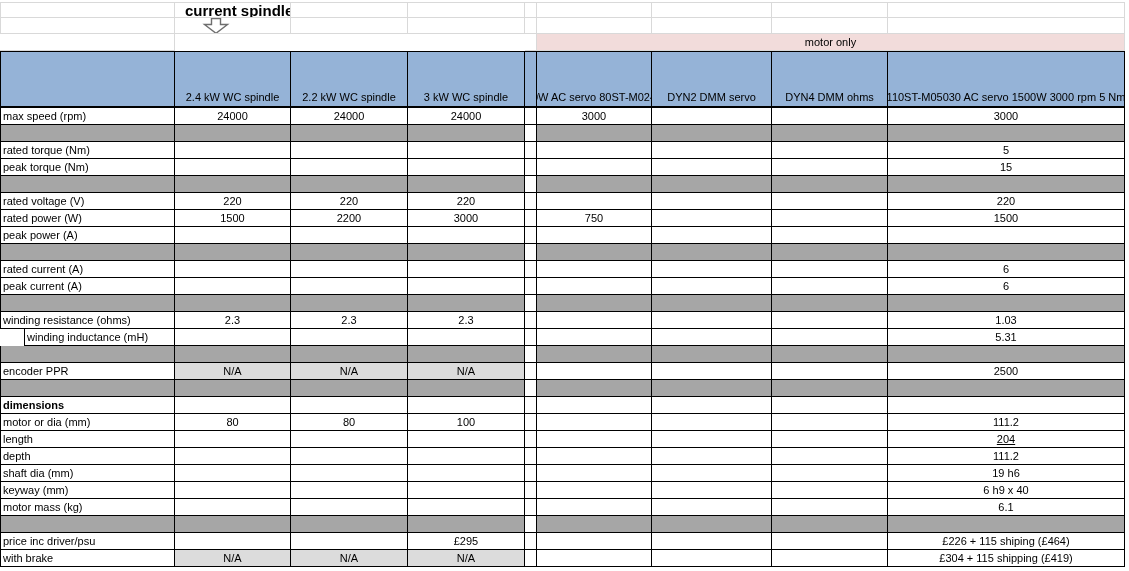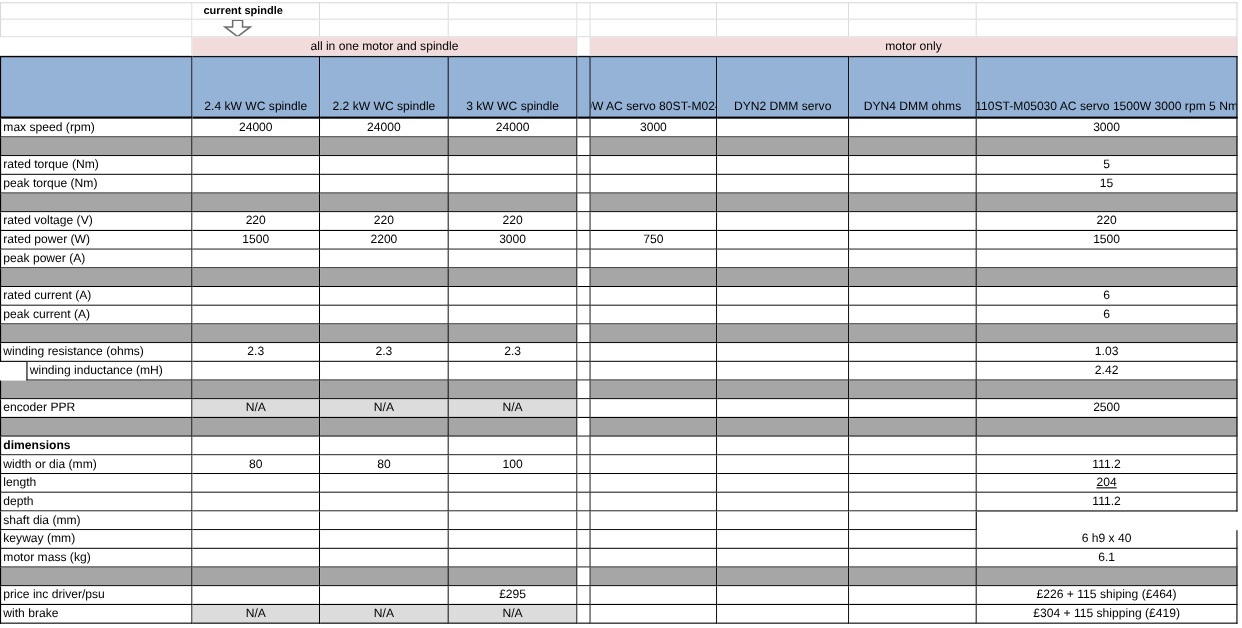"current spindle" .annot { font-size: 10px -> 15px }
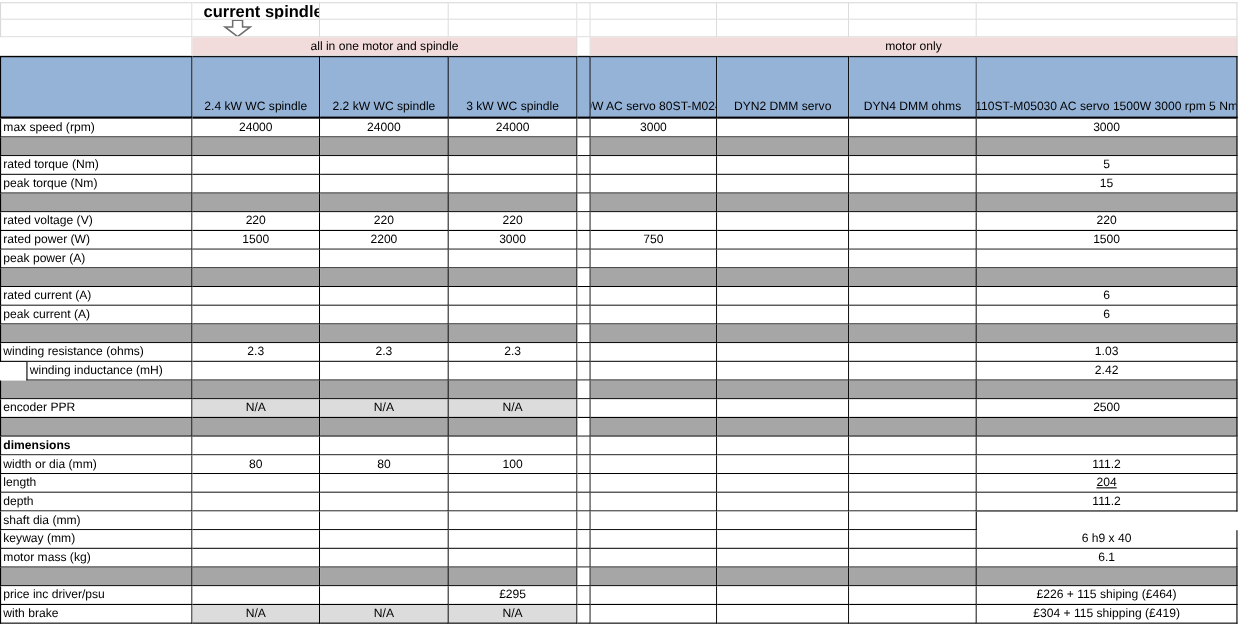"all in one motor and" div.band { html: <div>all in one motor and spindle</div> -> none }
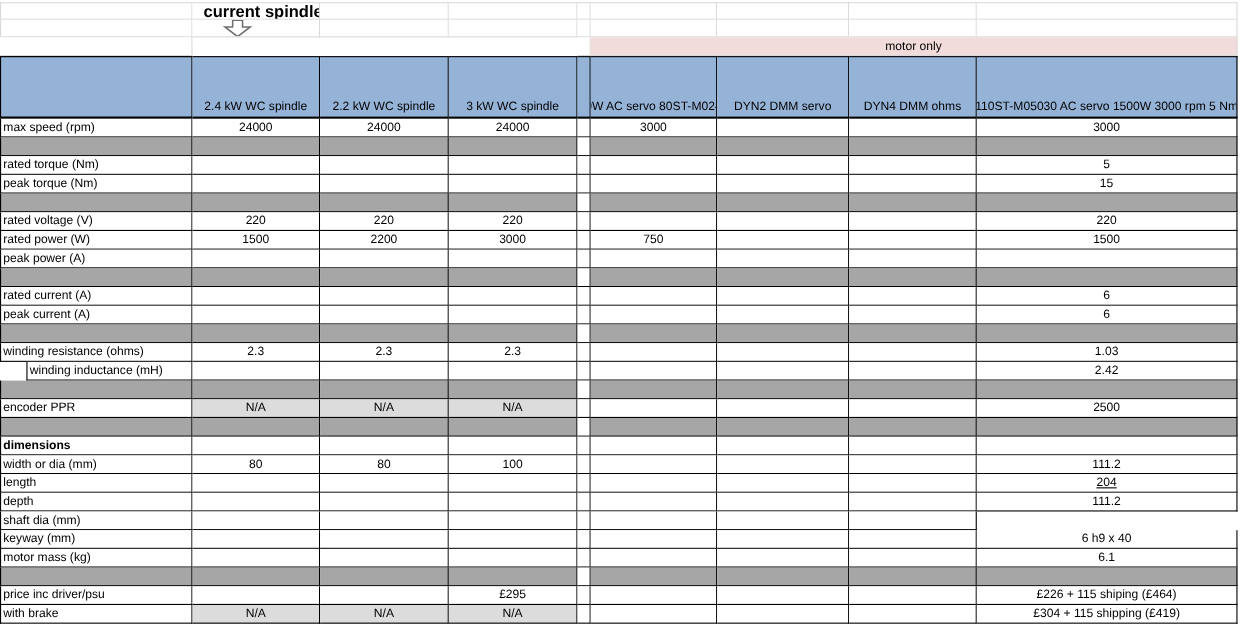"2.42" div.c { text: 2.42 -> 5.31 }
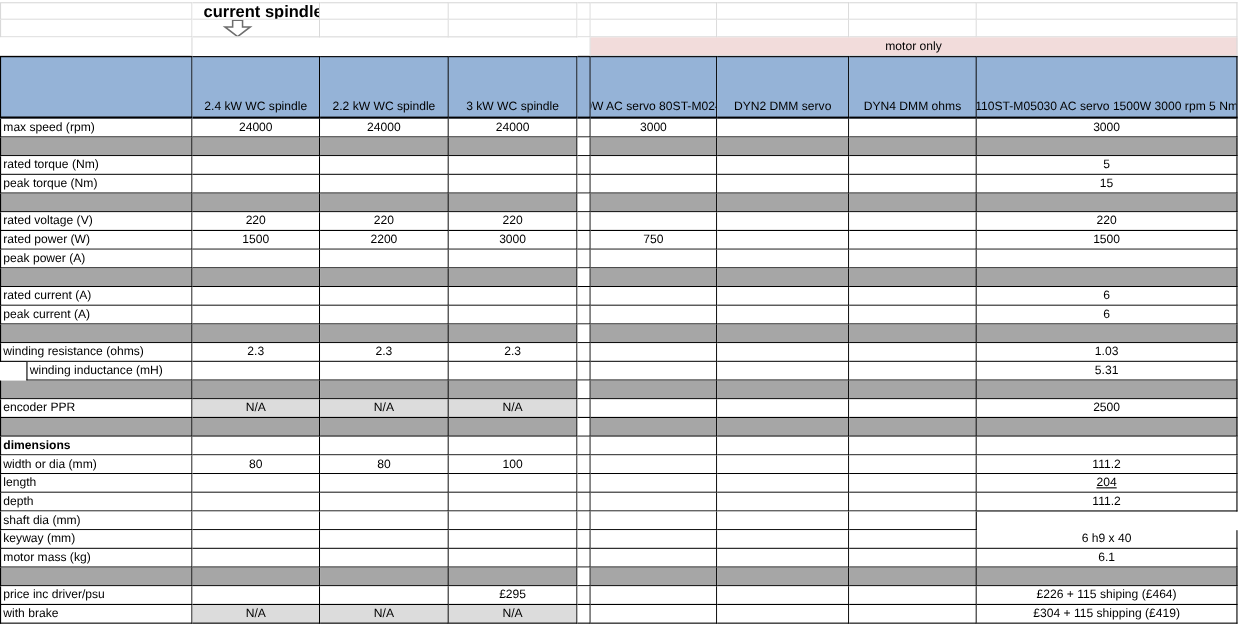"width or dia (mm)" div.c { text: width -> motor }
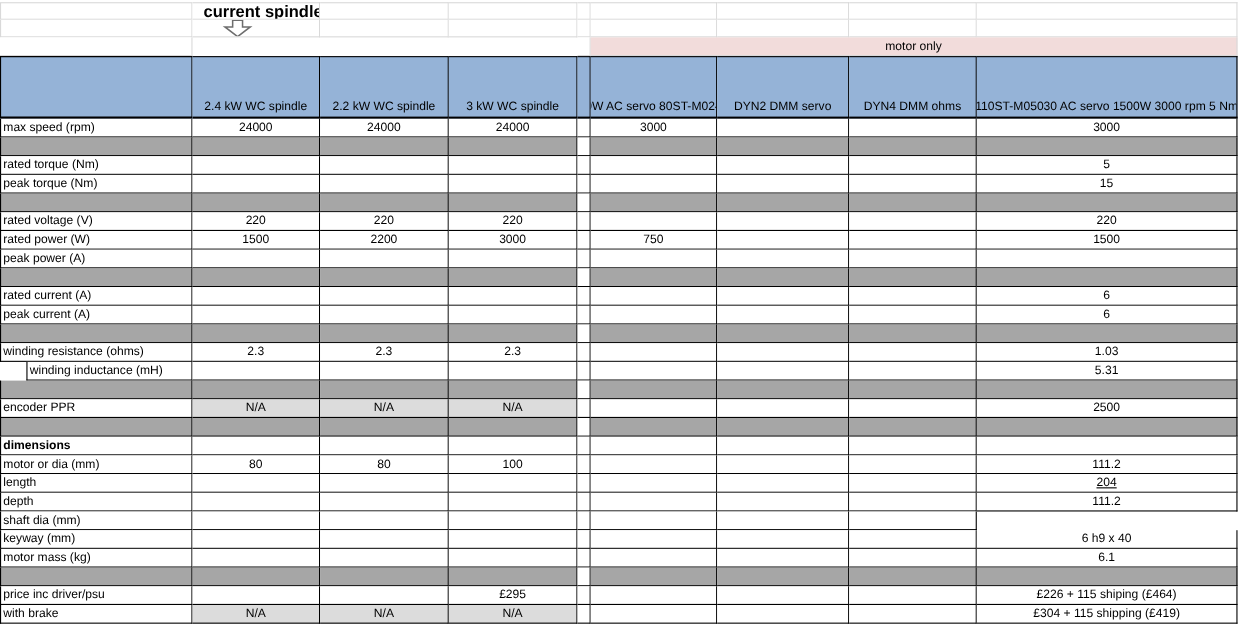"19 h6" div.c { html: none -> <div>19 h6</div> }
